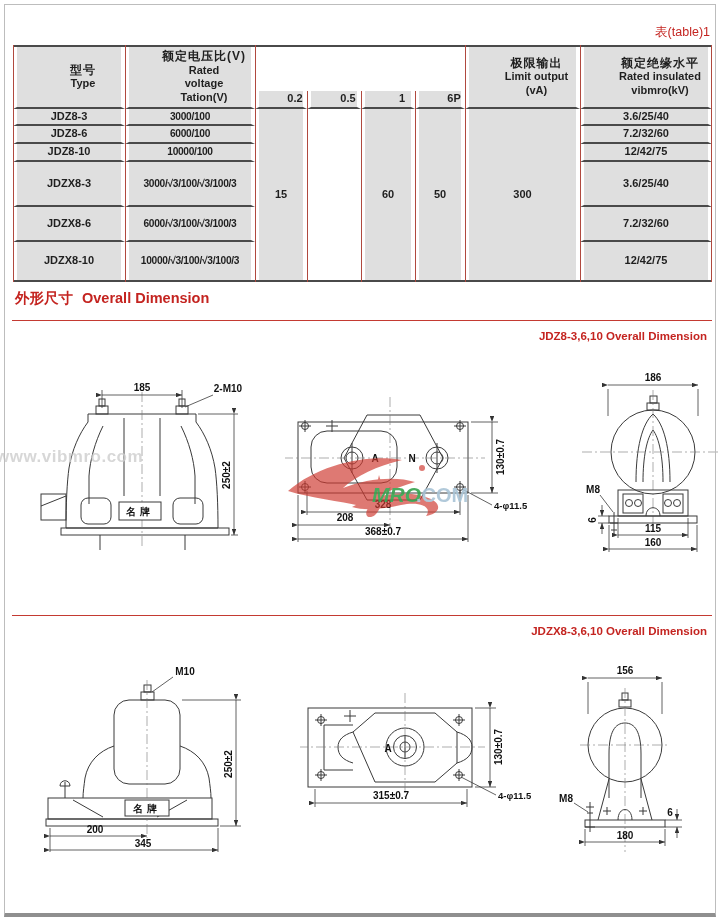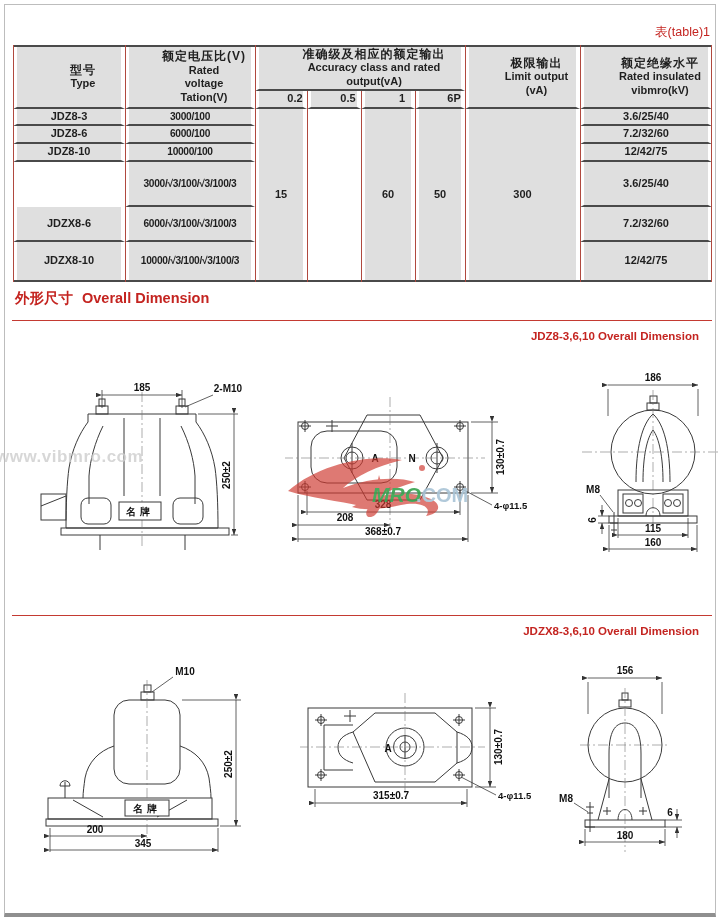"准确级及相应的额定输出" div.t-cell { html: <div> <div> <div>准确级及相应的额定输出</div> <div>Accuracy class and rated</div> <div>output(vA)</div> </div> </div> -> none }
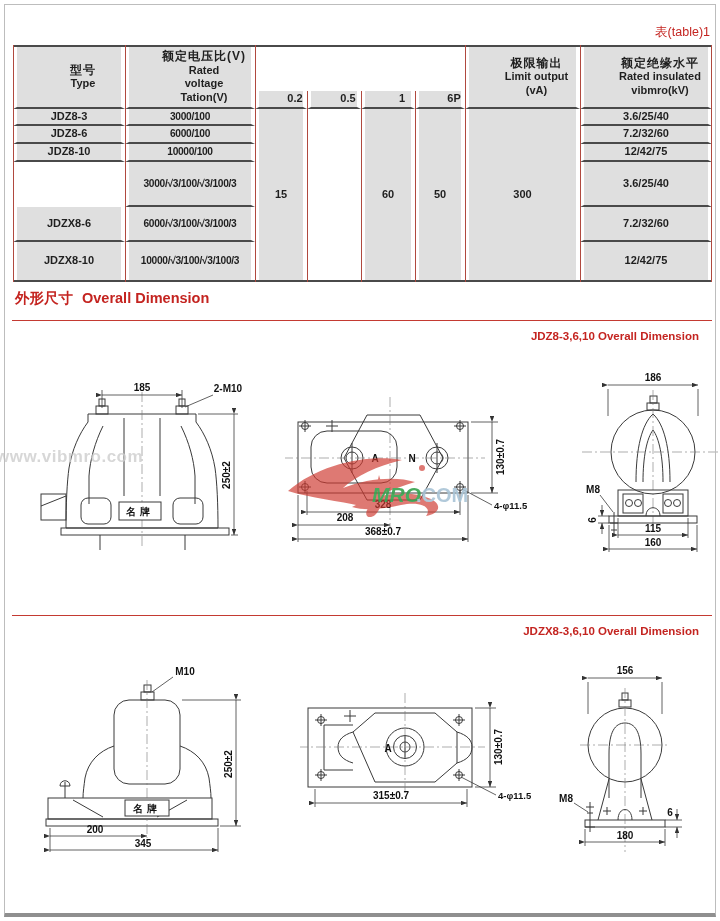"JDZX8-3" div.t-cell { html: none -> <div>JDZX8-3</div> }
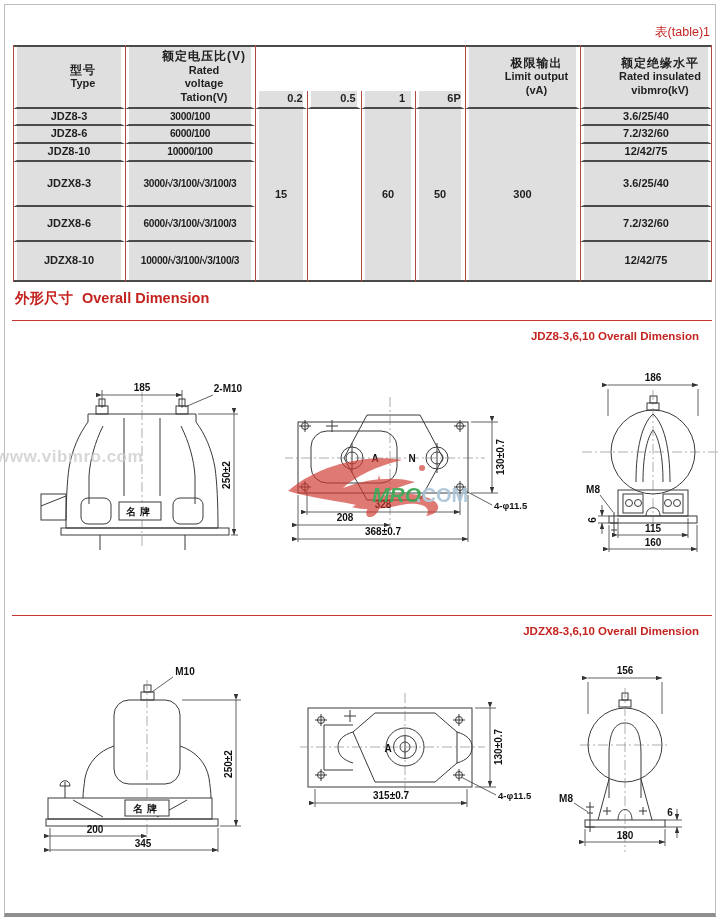"JDZ8-3,6,10 Overall Dimension" .sub-title { right: 21px -> 13px }
